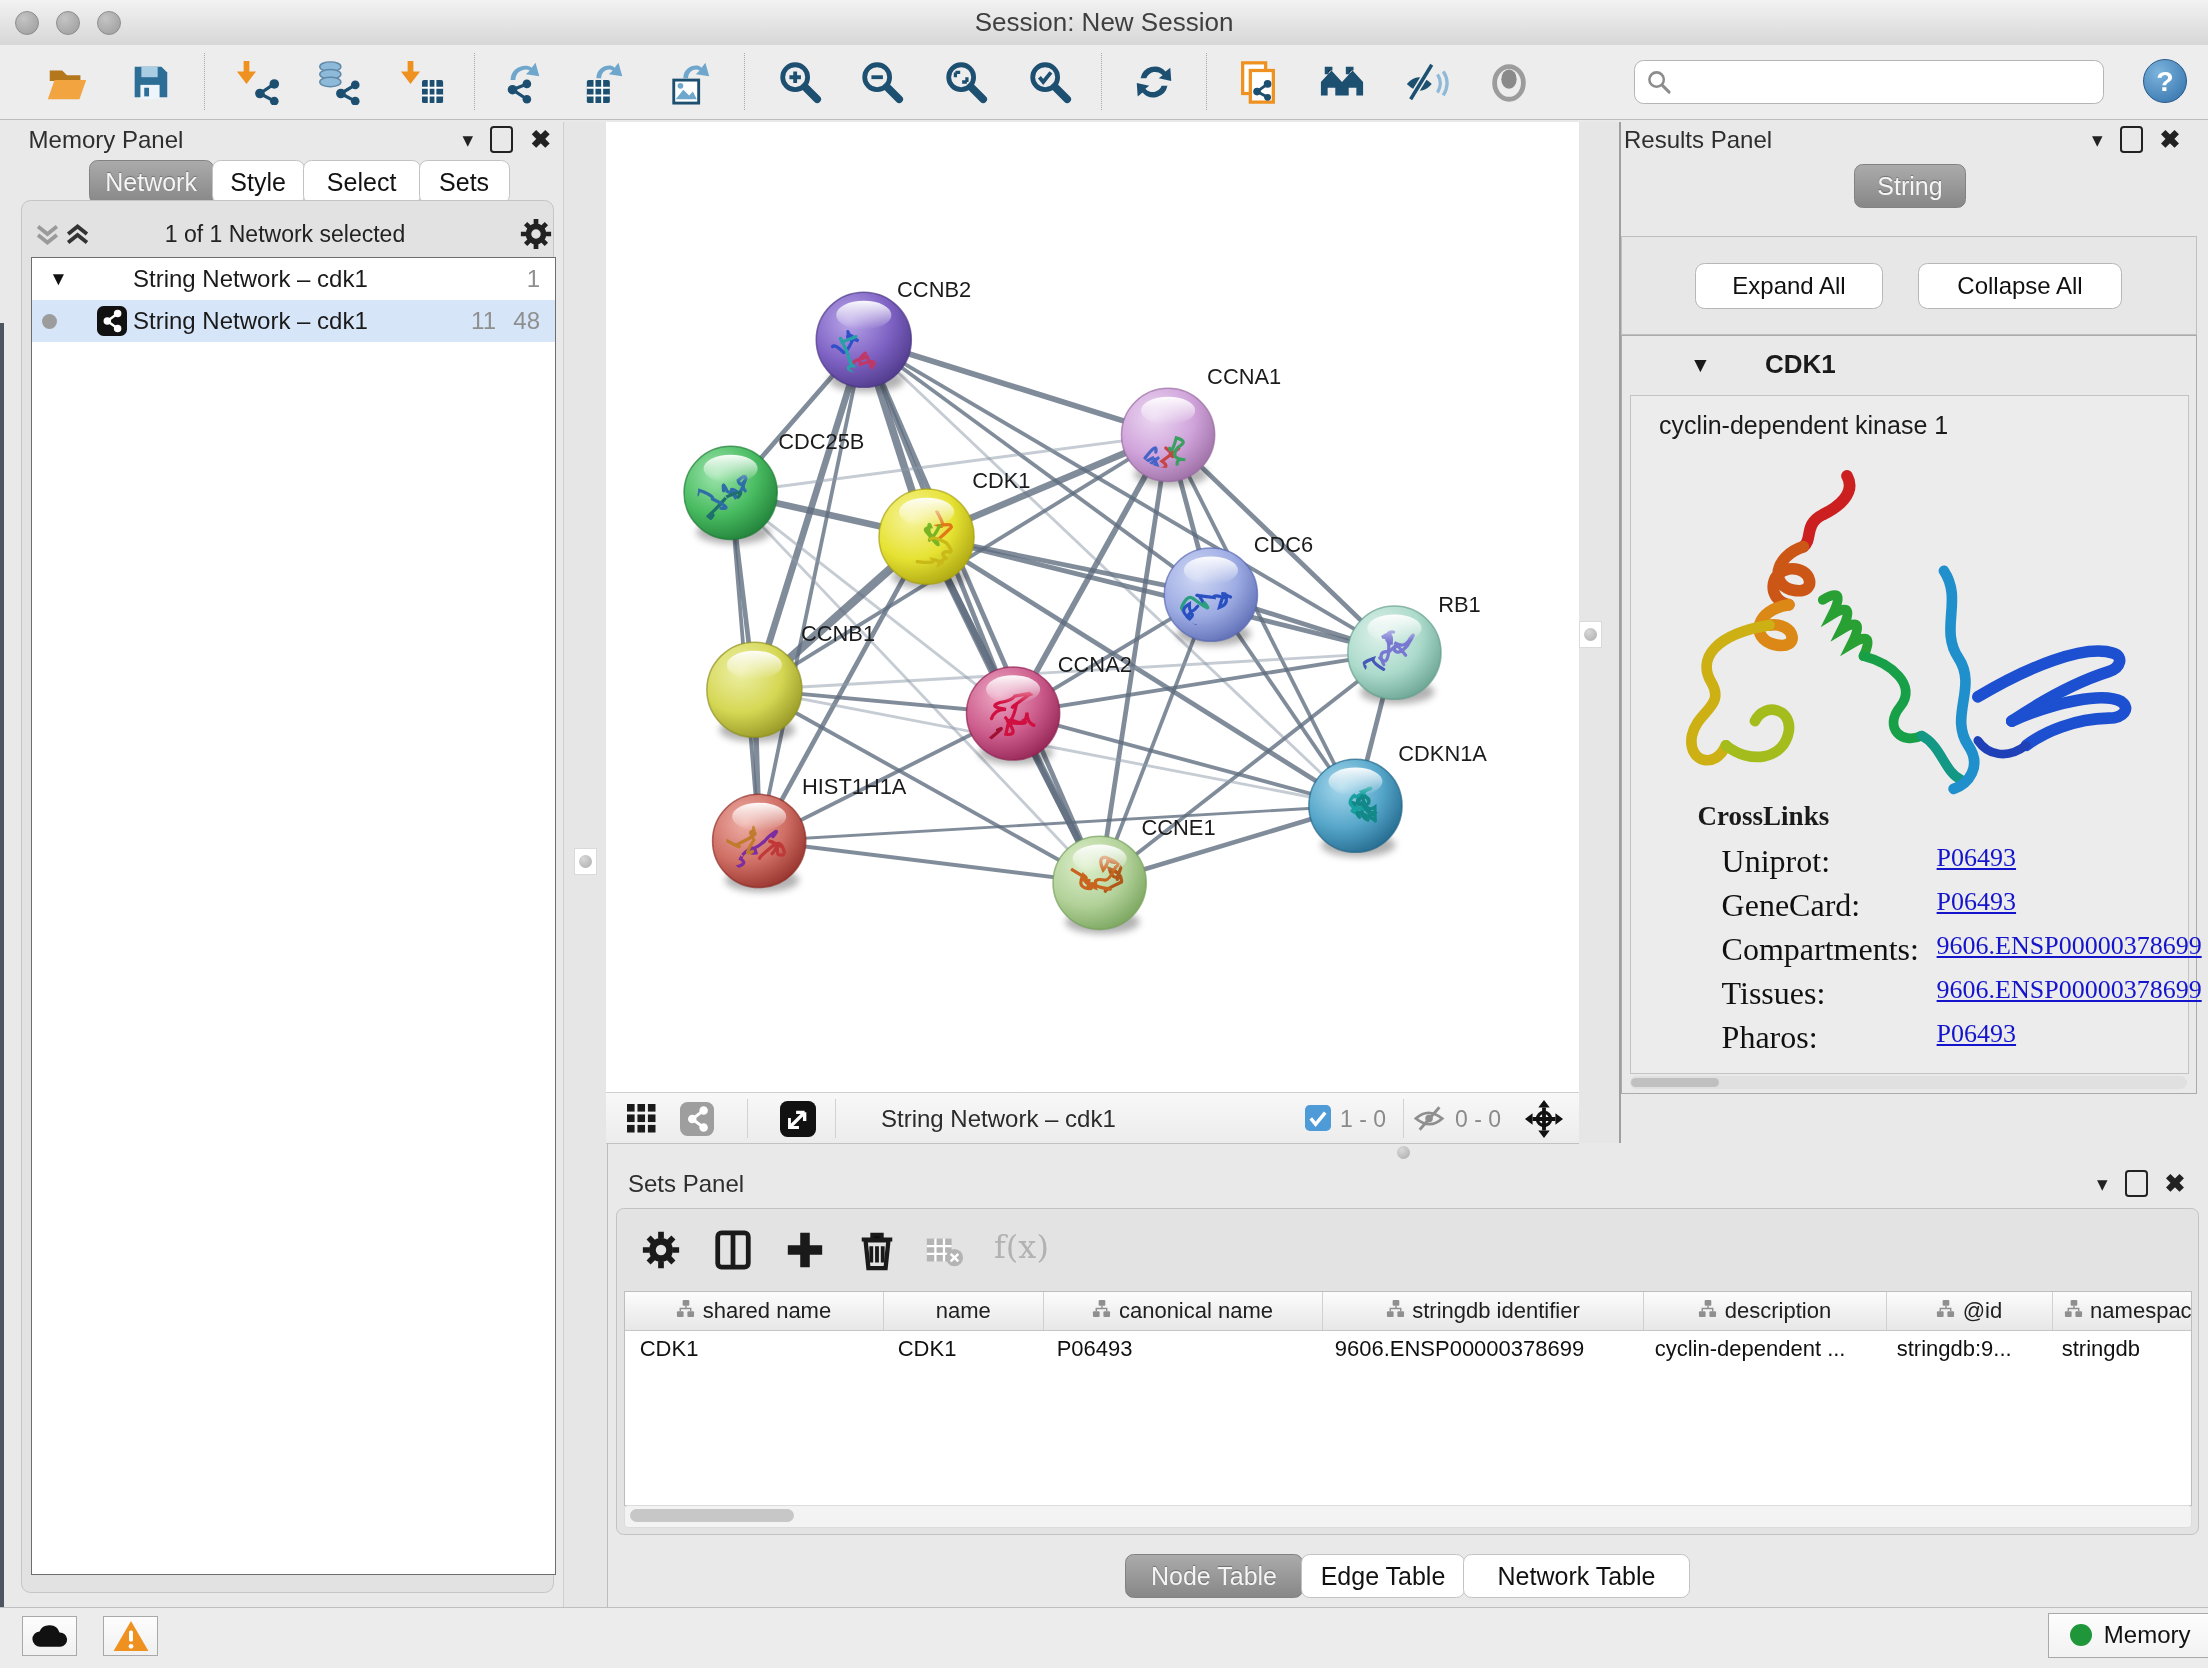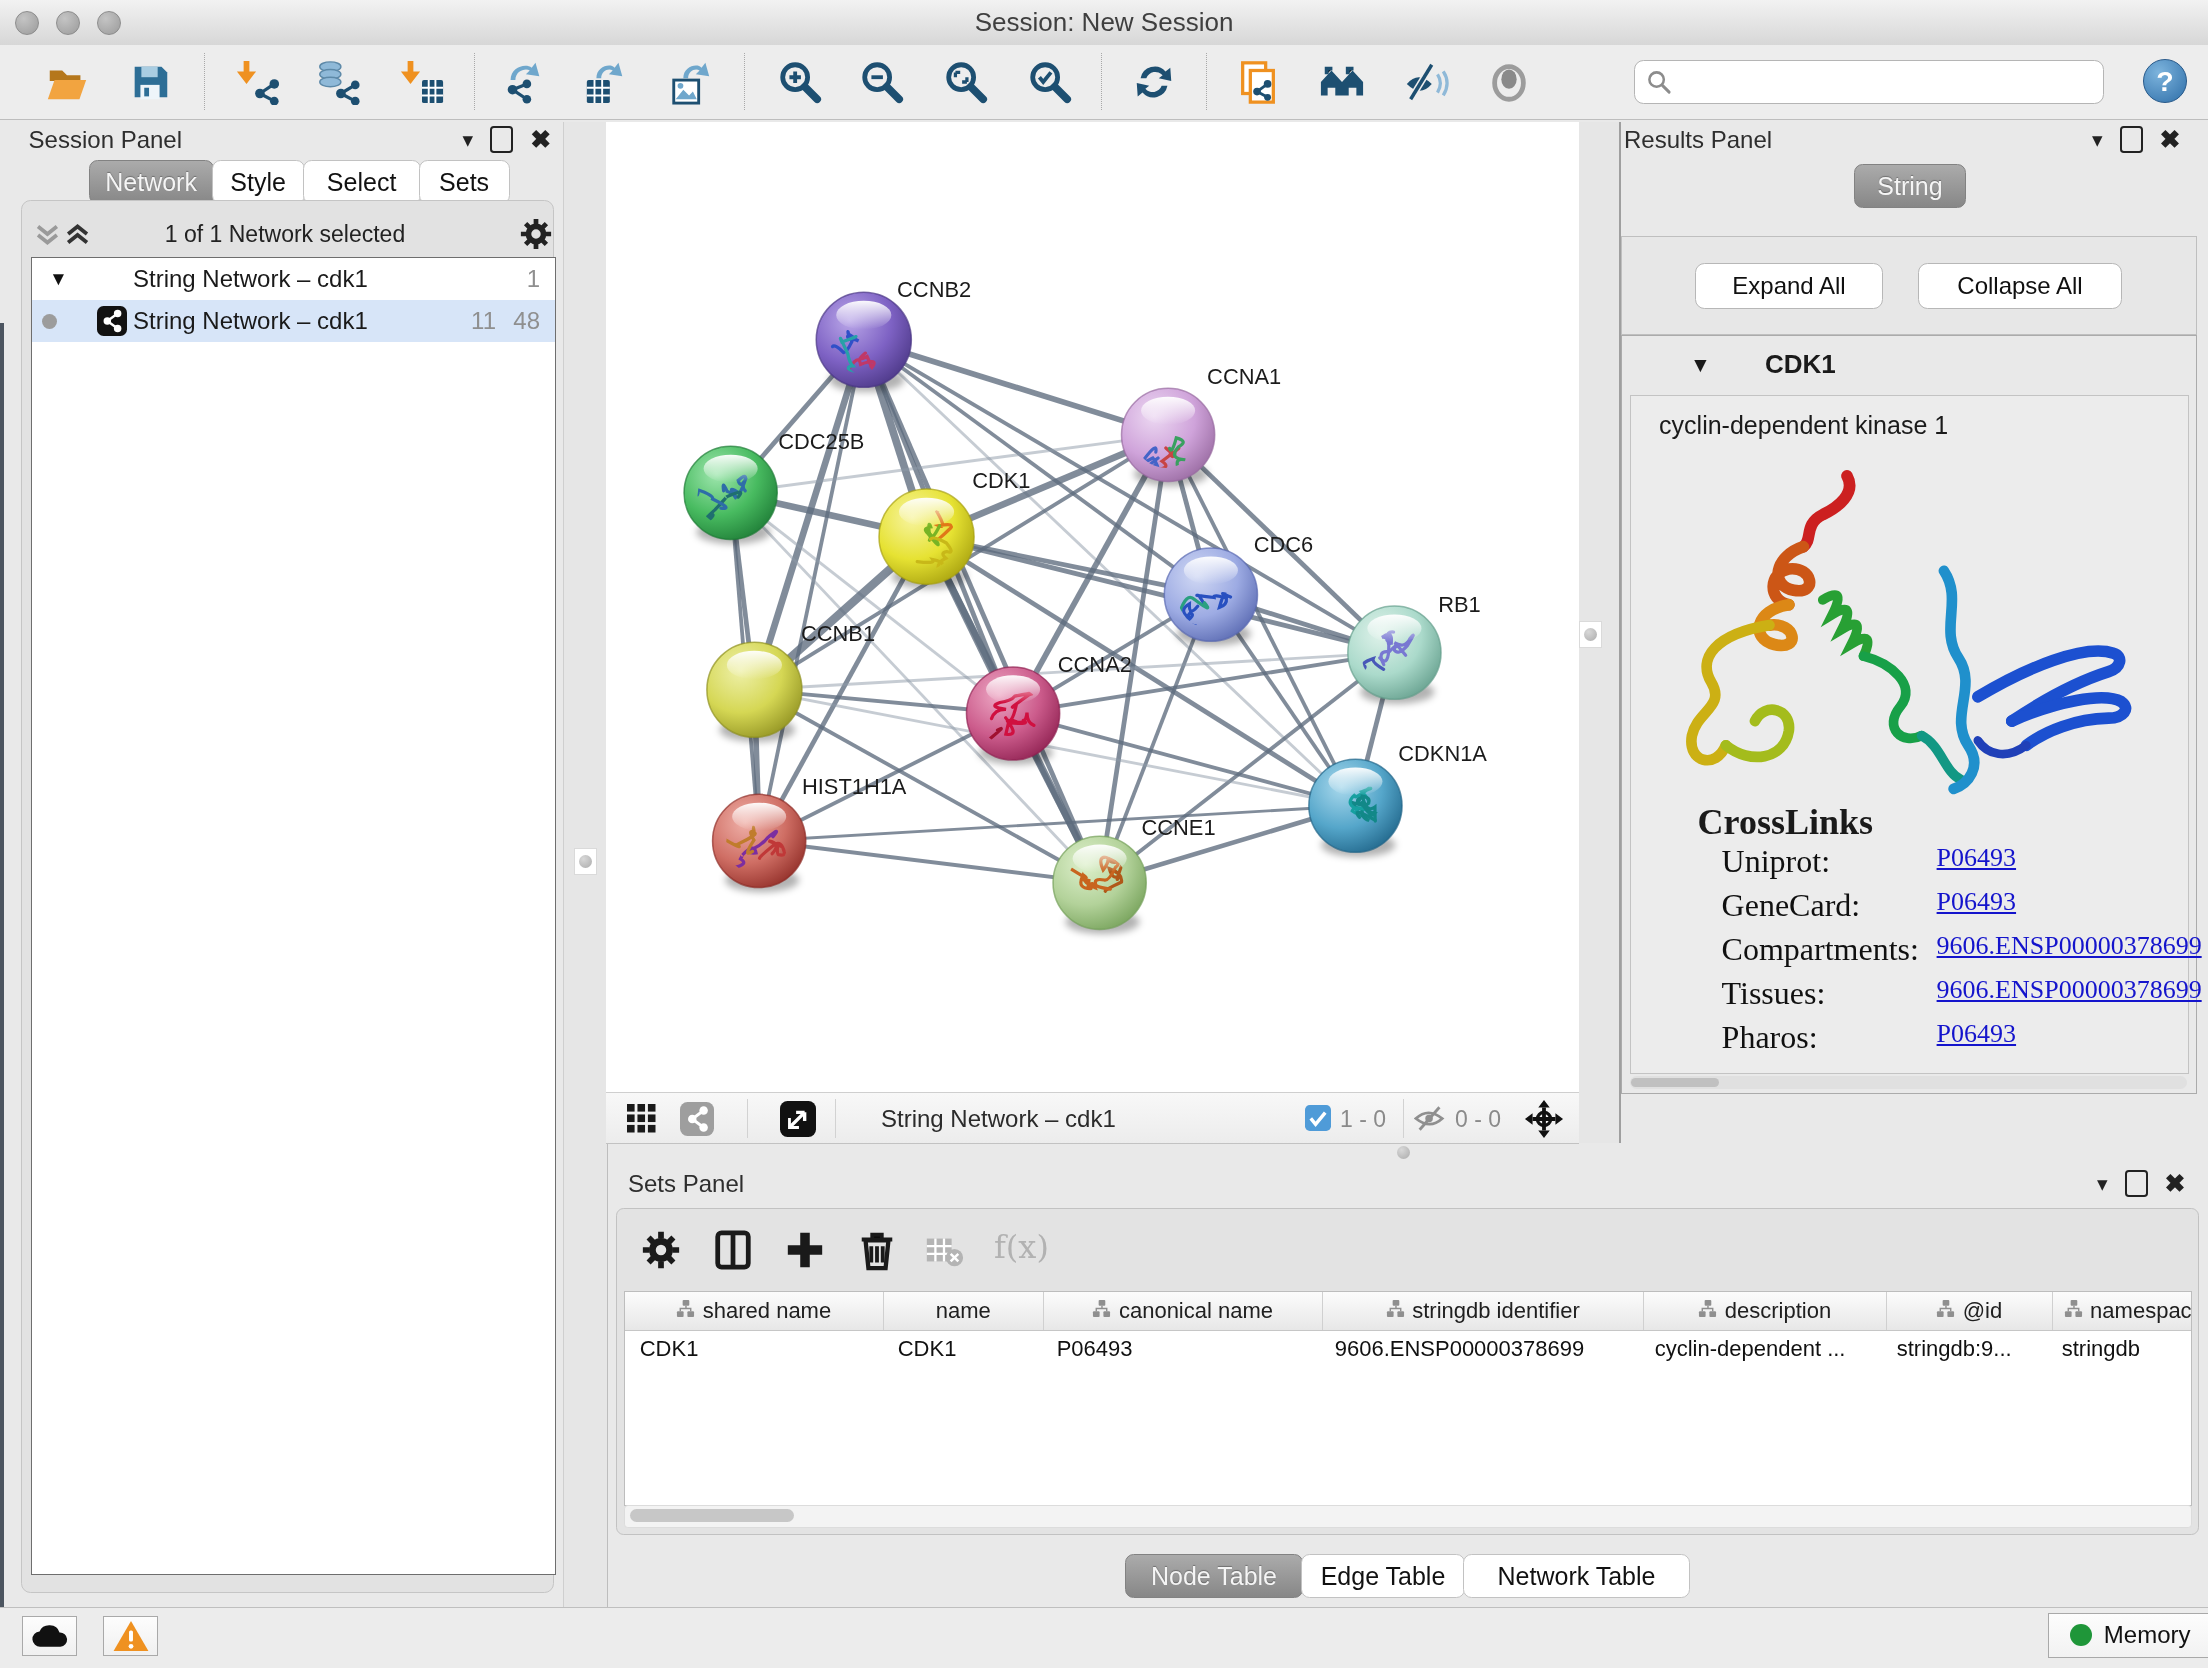"Session Panel" div.ptitle { text: Session -> Memory }
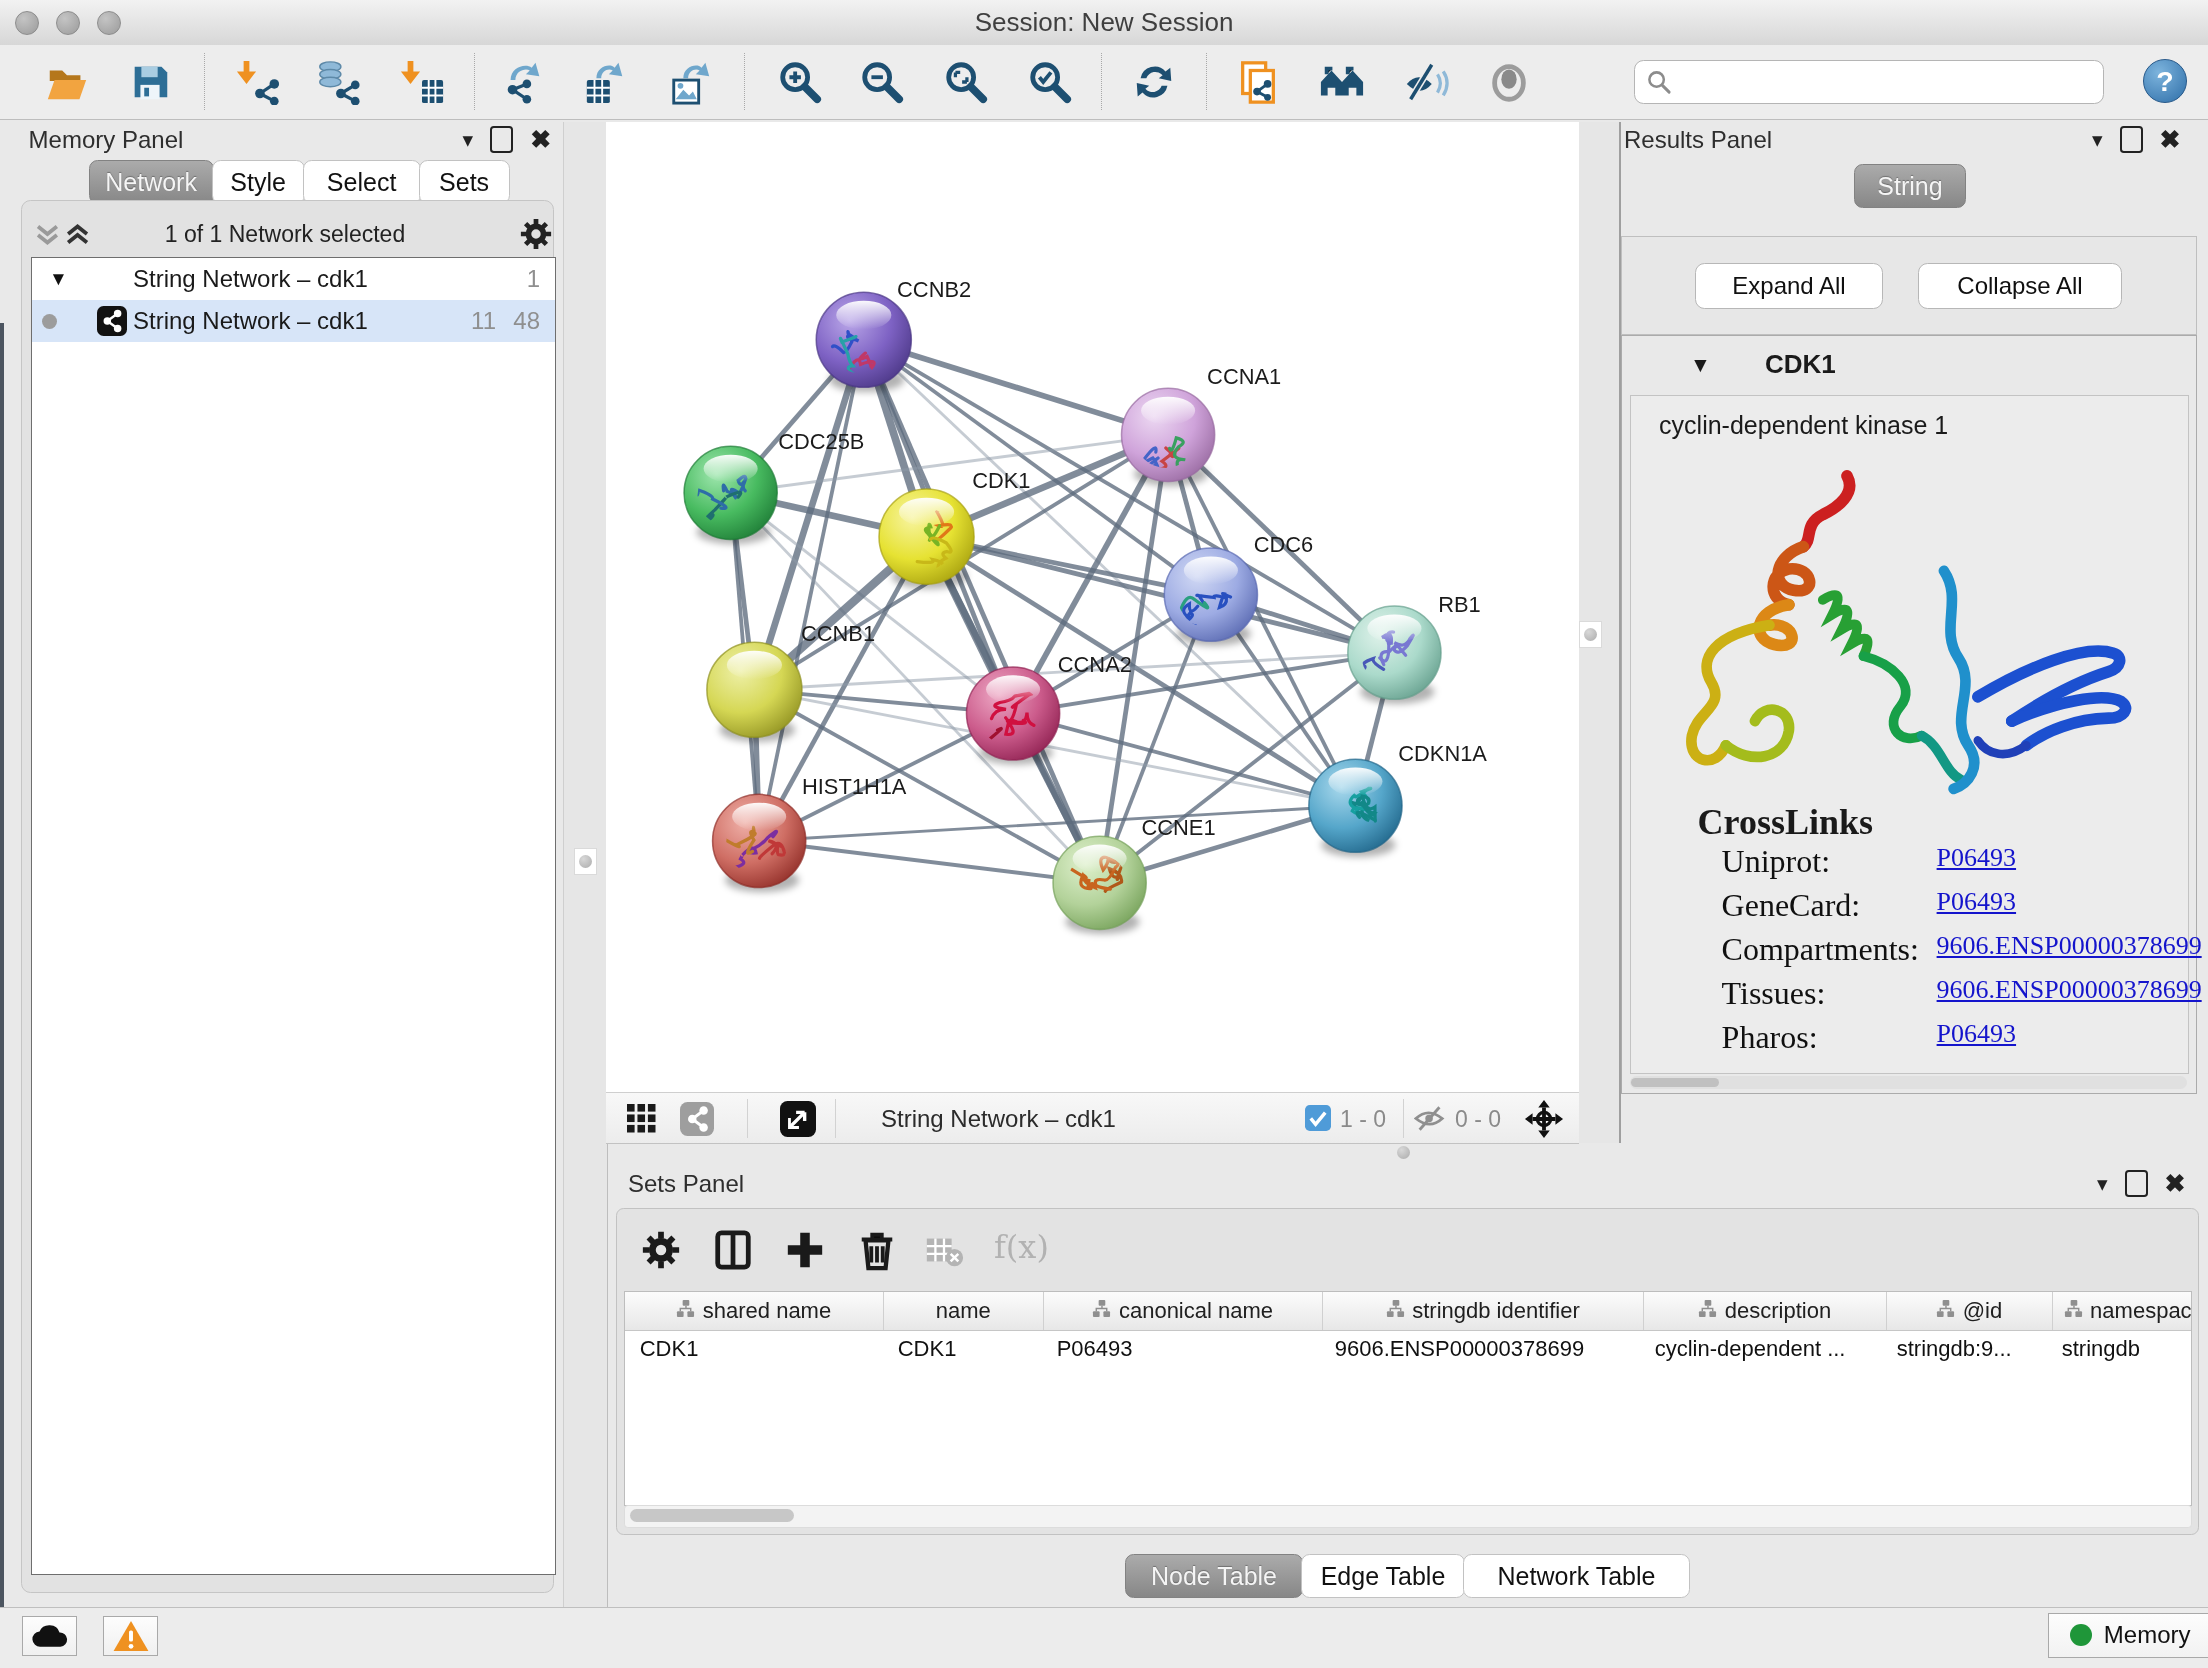"CrossLinks" div.abs { font-size: 36px -> 27px }
